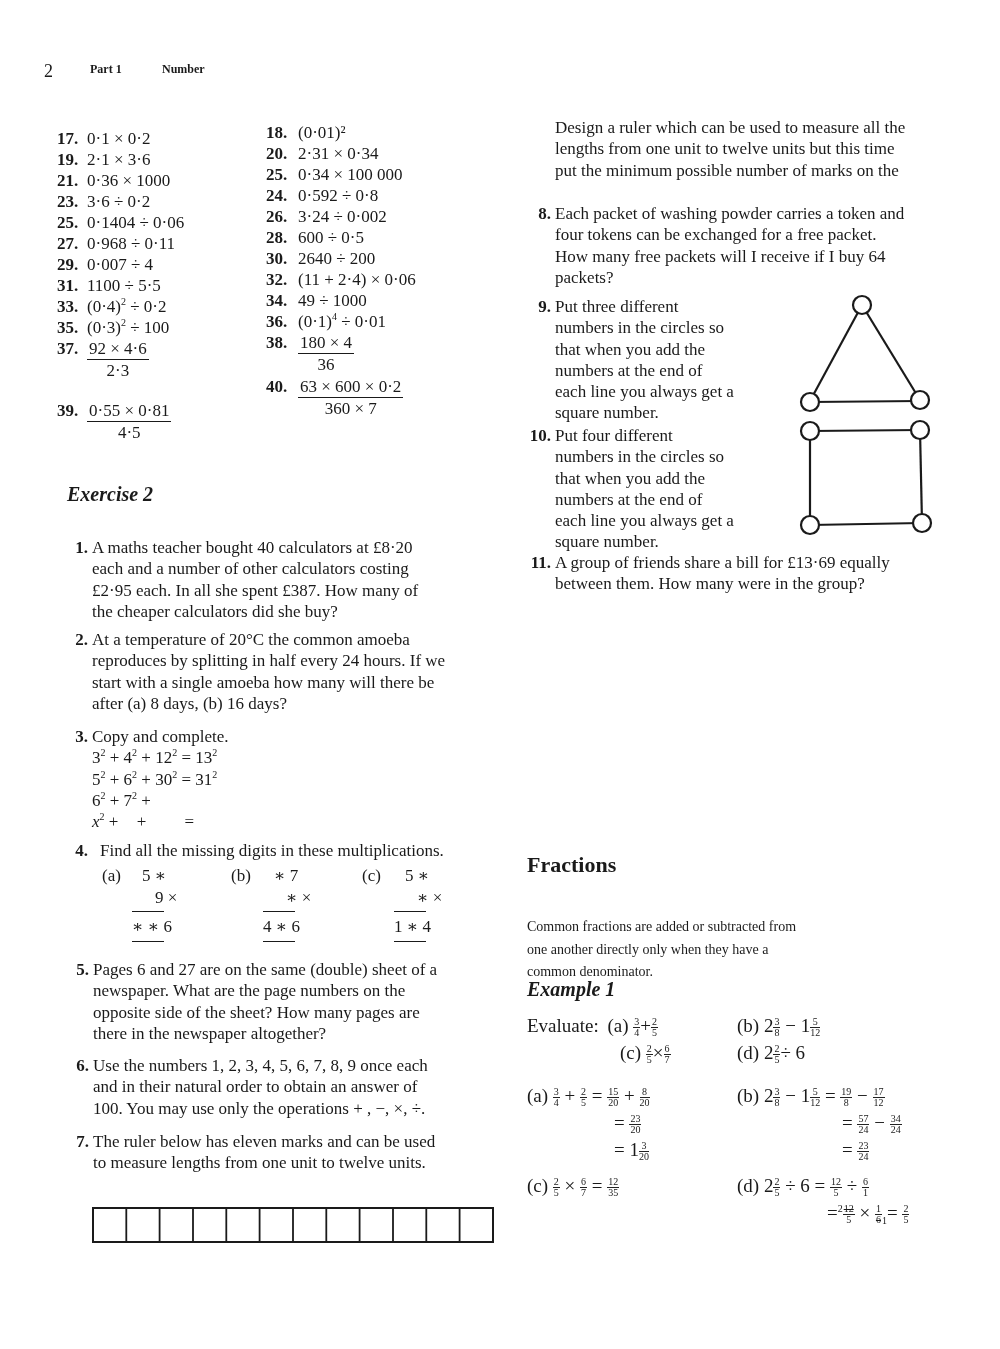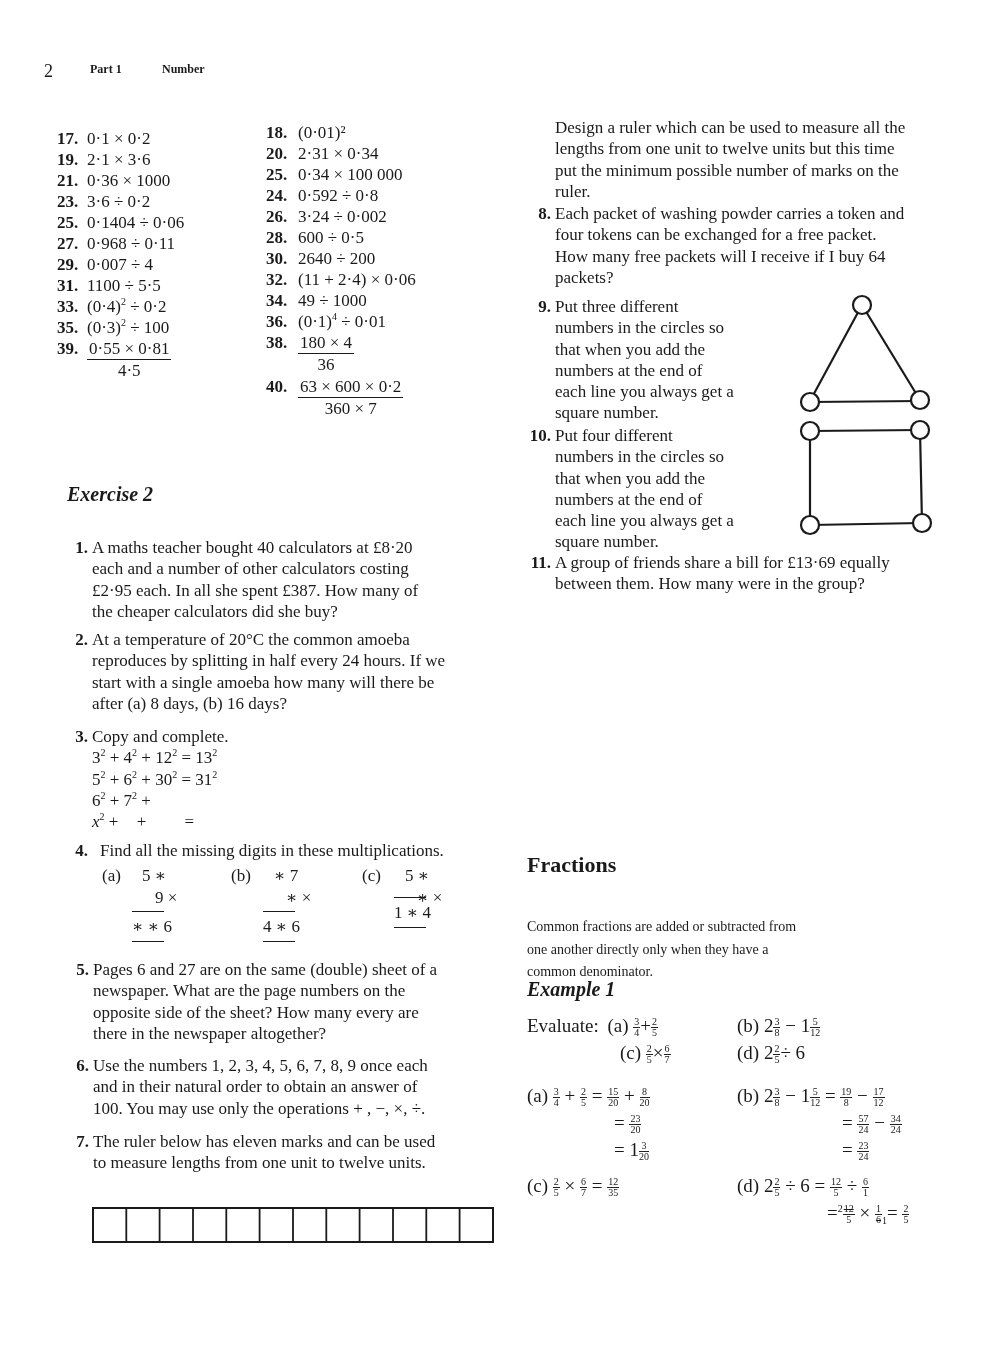"ruler." div { html: <div>ruler.</div> -> none }
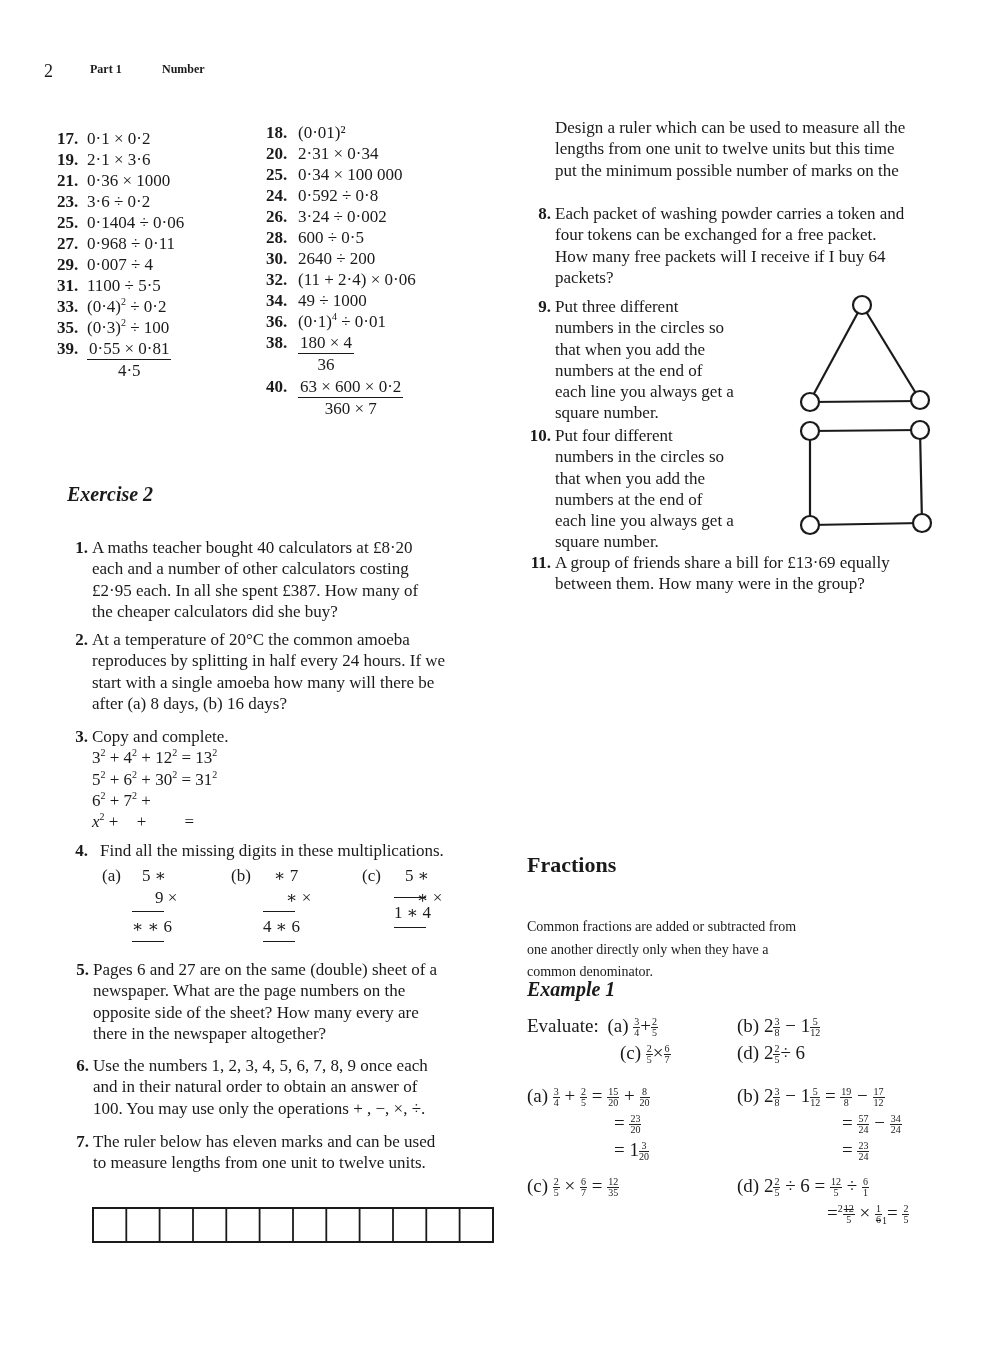"37." div.line { html: none -> <div><span>37.</span><span><span>92 × 4·6</span><span>2·3</span></span></div> }
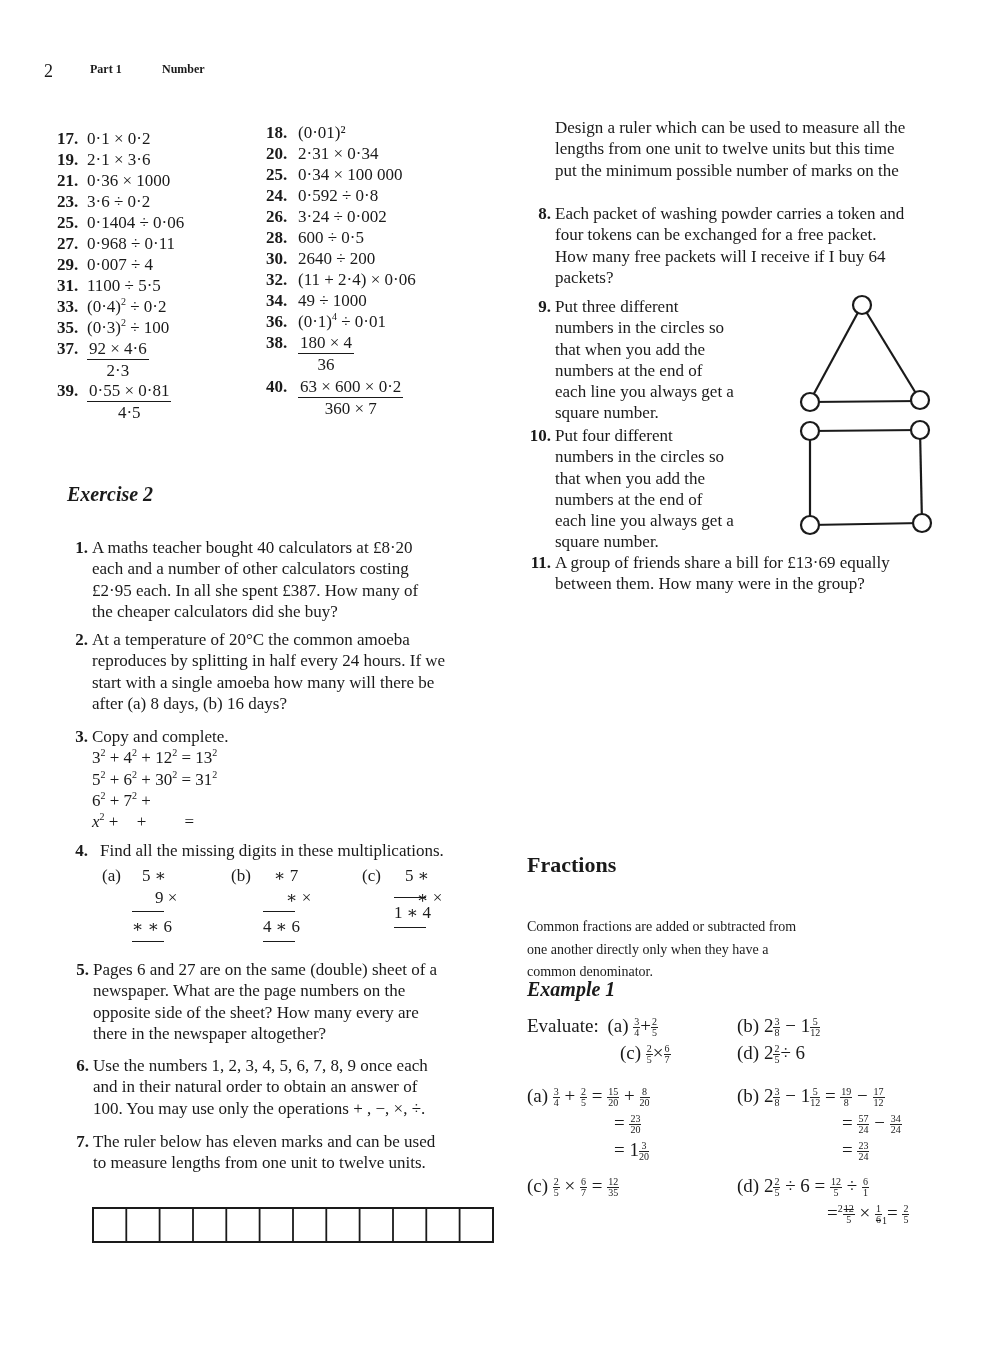"39." div.line { margin-top: none -> 20px }
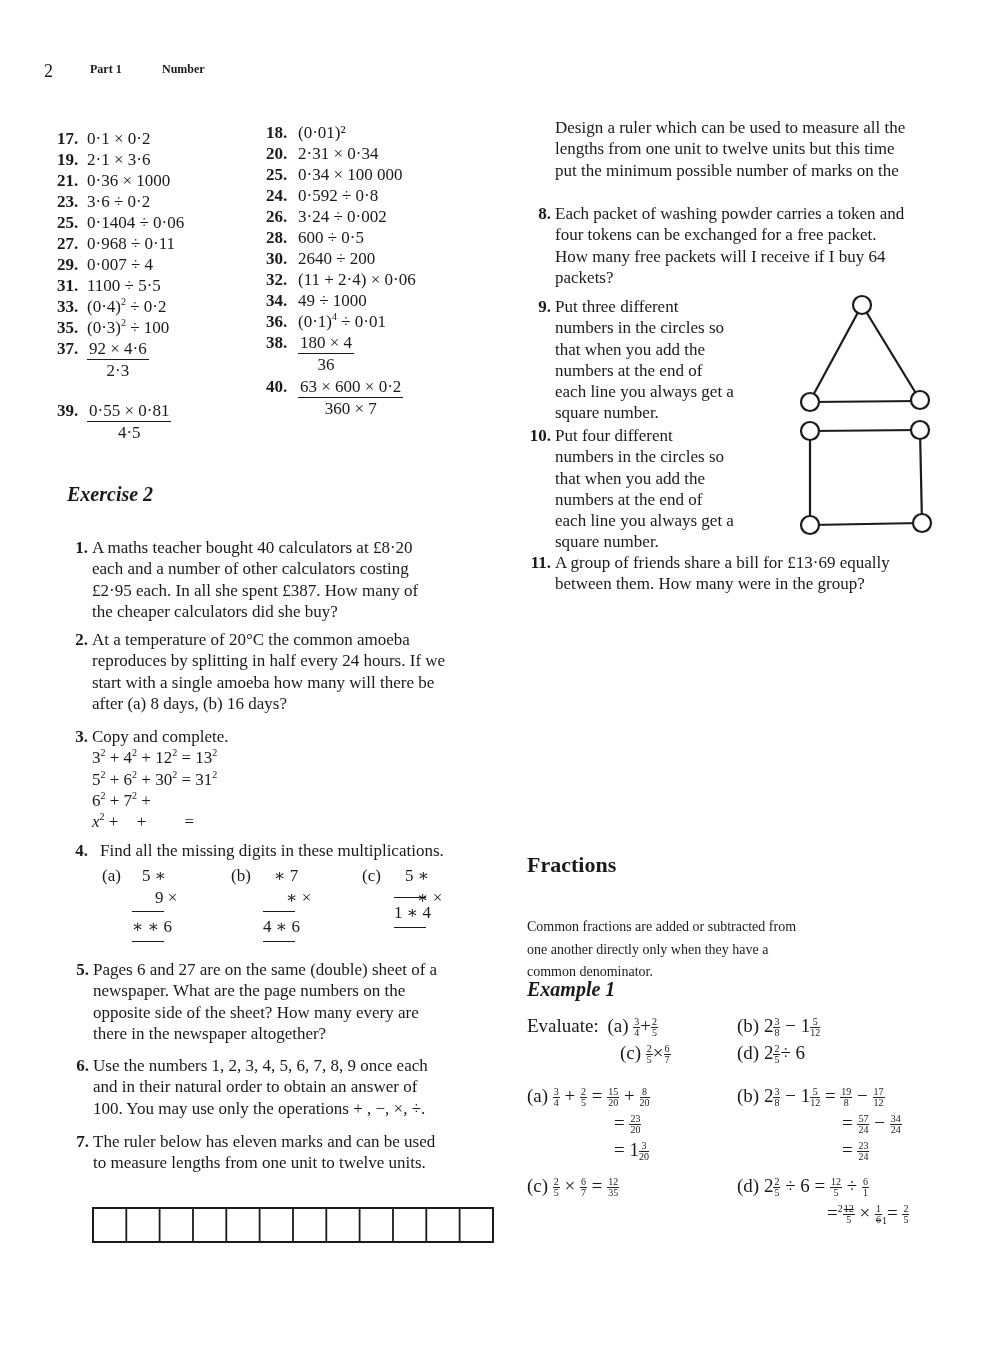"1 ∗ 4" span.abs { top: 32px -> 46px }
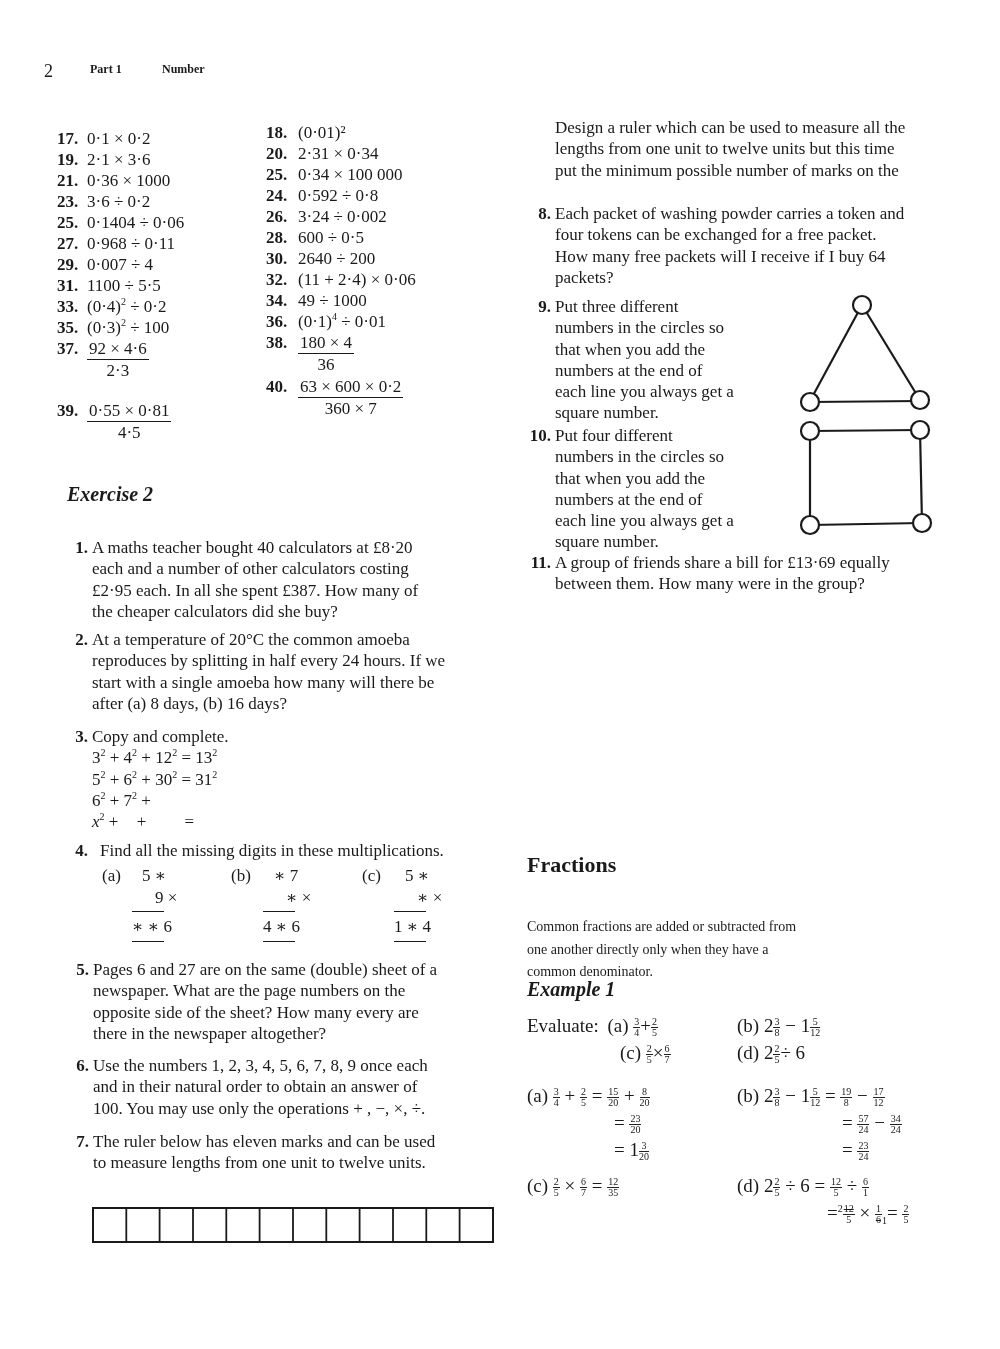"opposite side of the sheet?" div { text: every -> pages }
